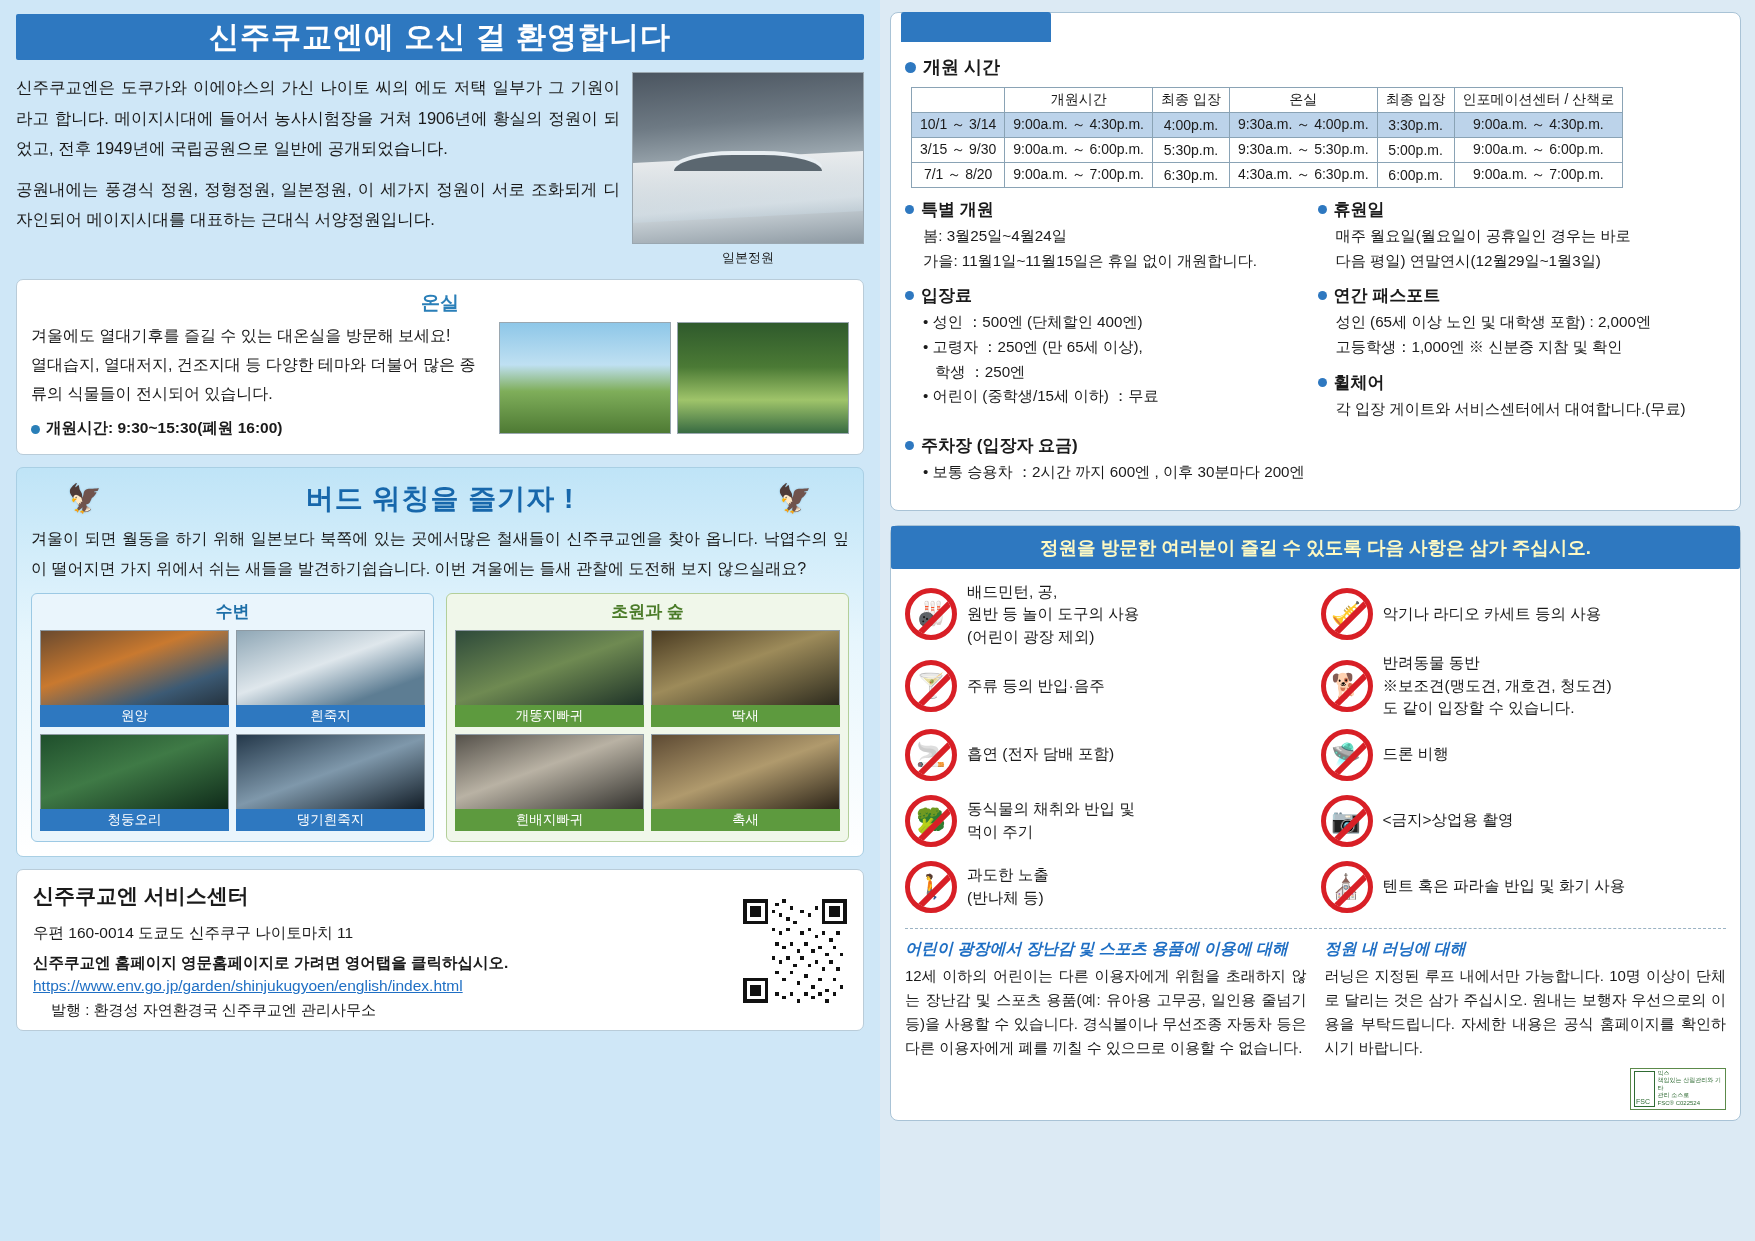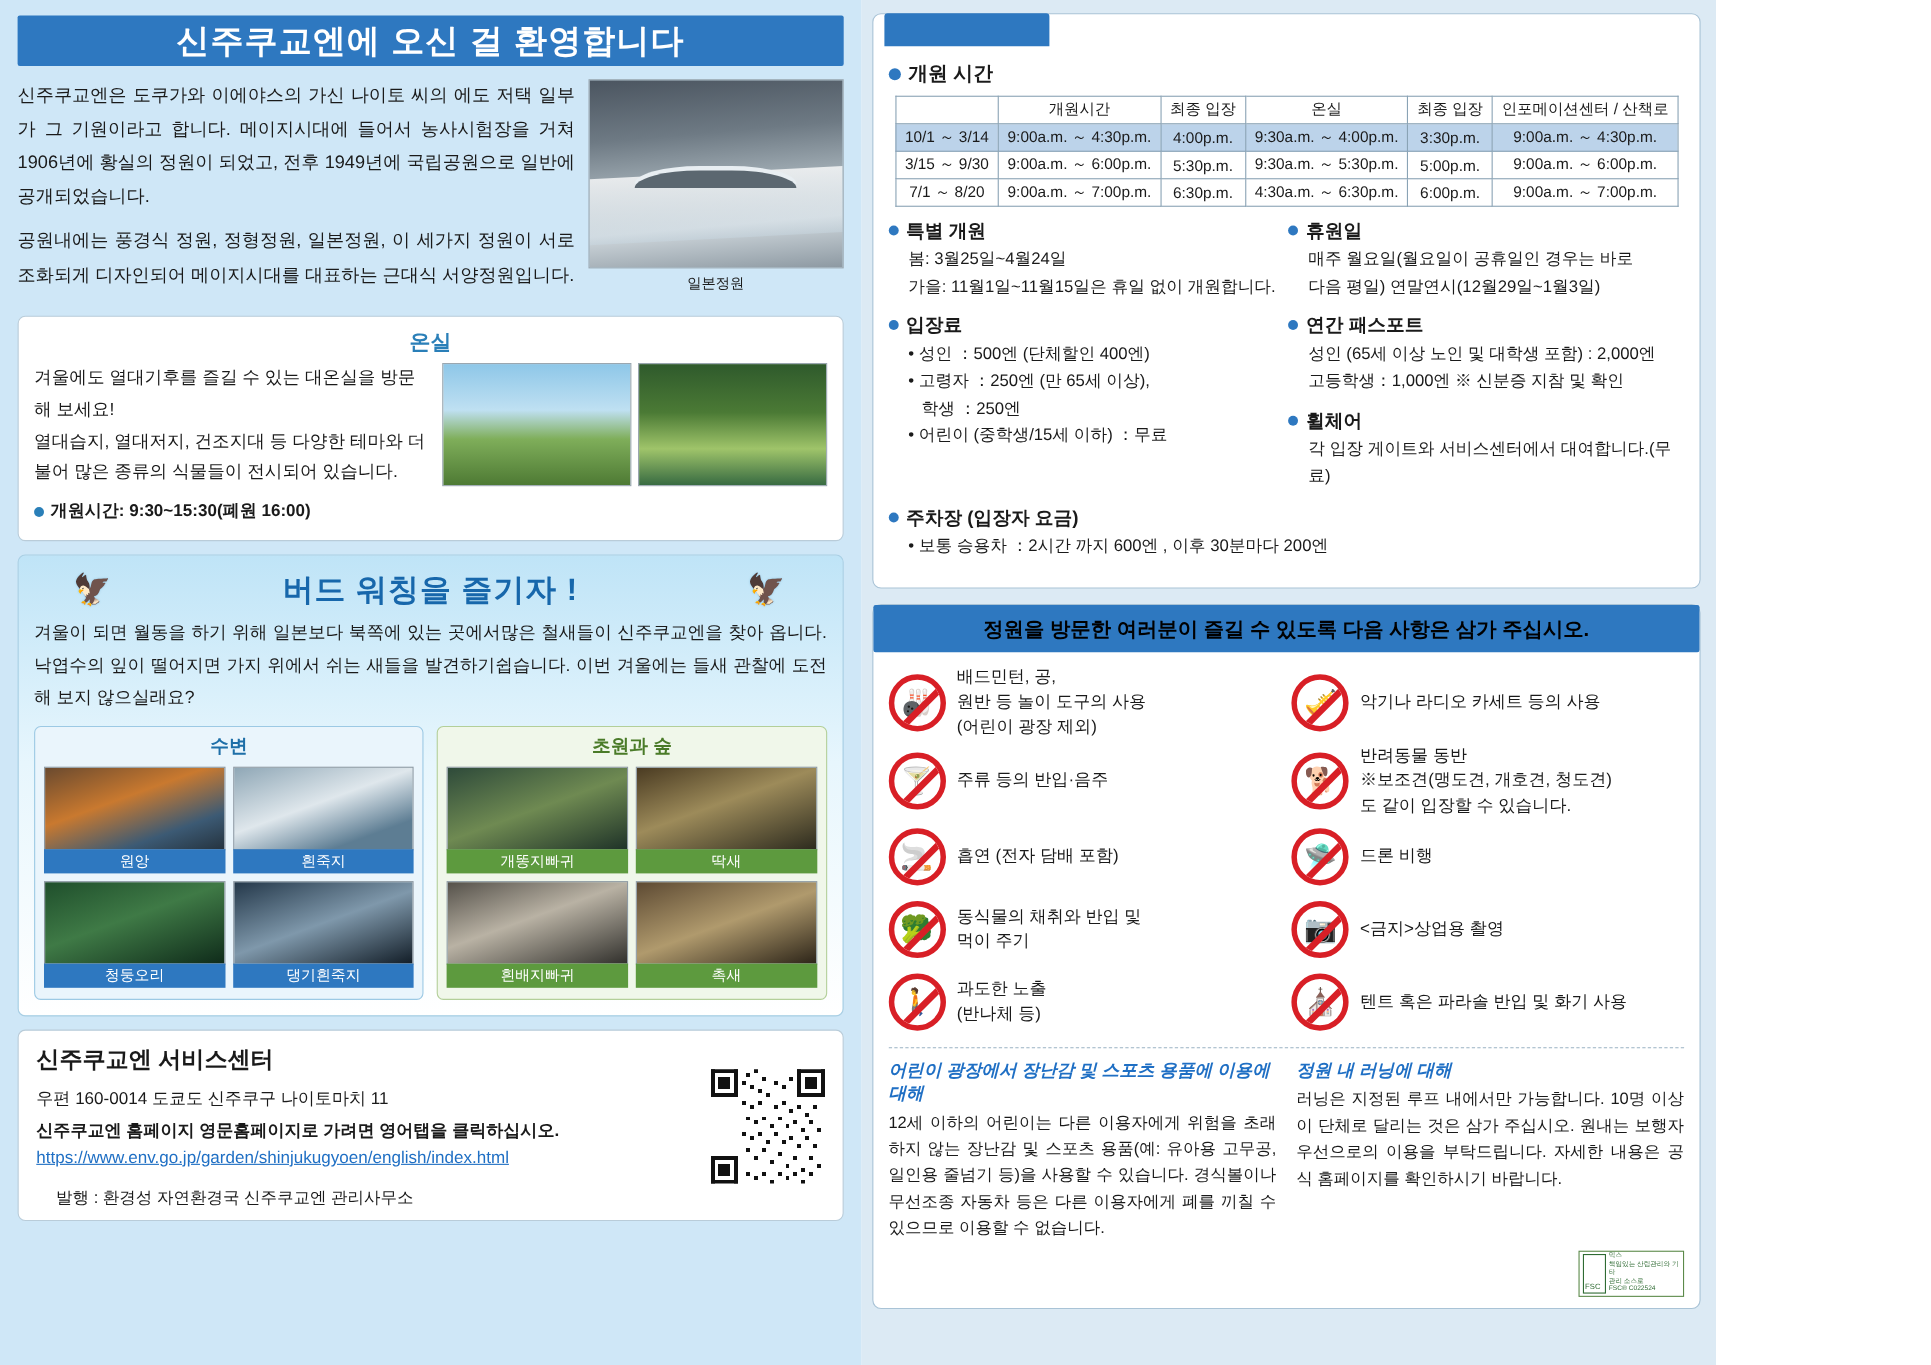"신주쿠교엔에 오신 걸 환영합니다" .page { width: 1560px -> 1755px }
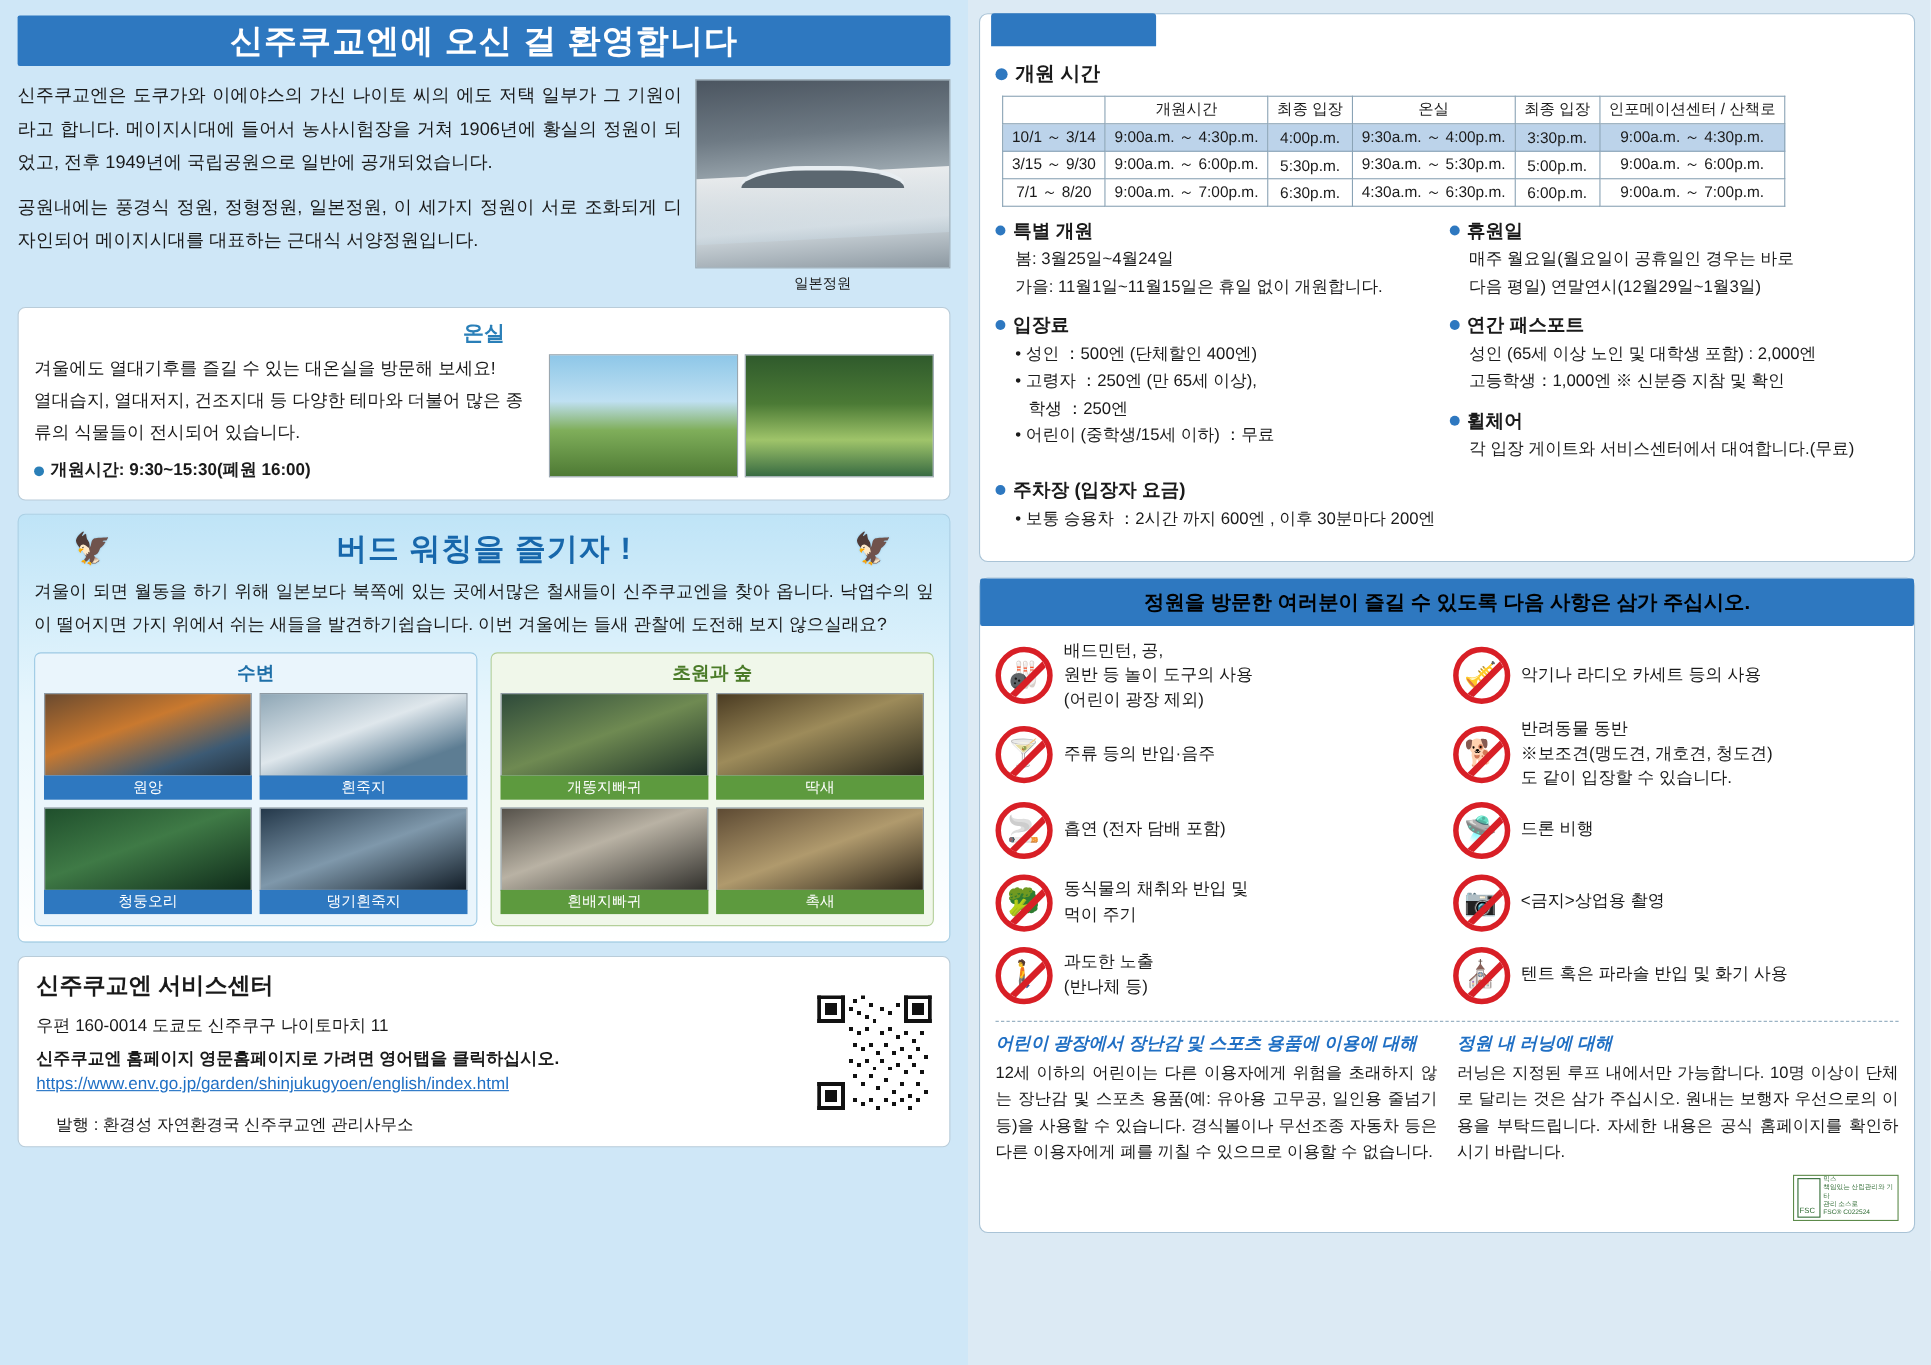"정원을 방문한 여러분이 즐길 수" .p2-head { color: #000000 -> #fef9c3 }
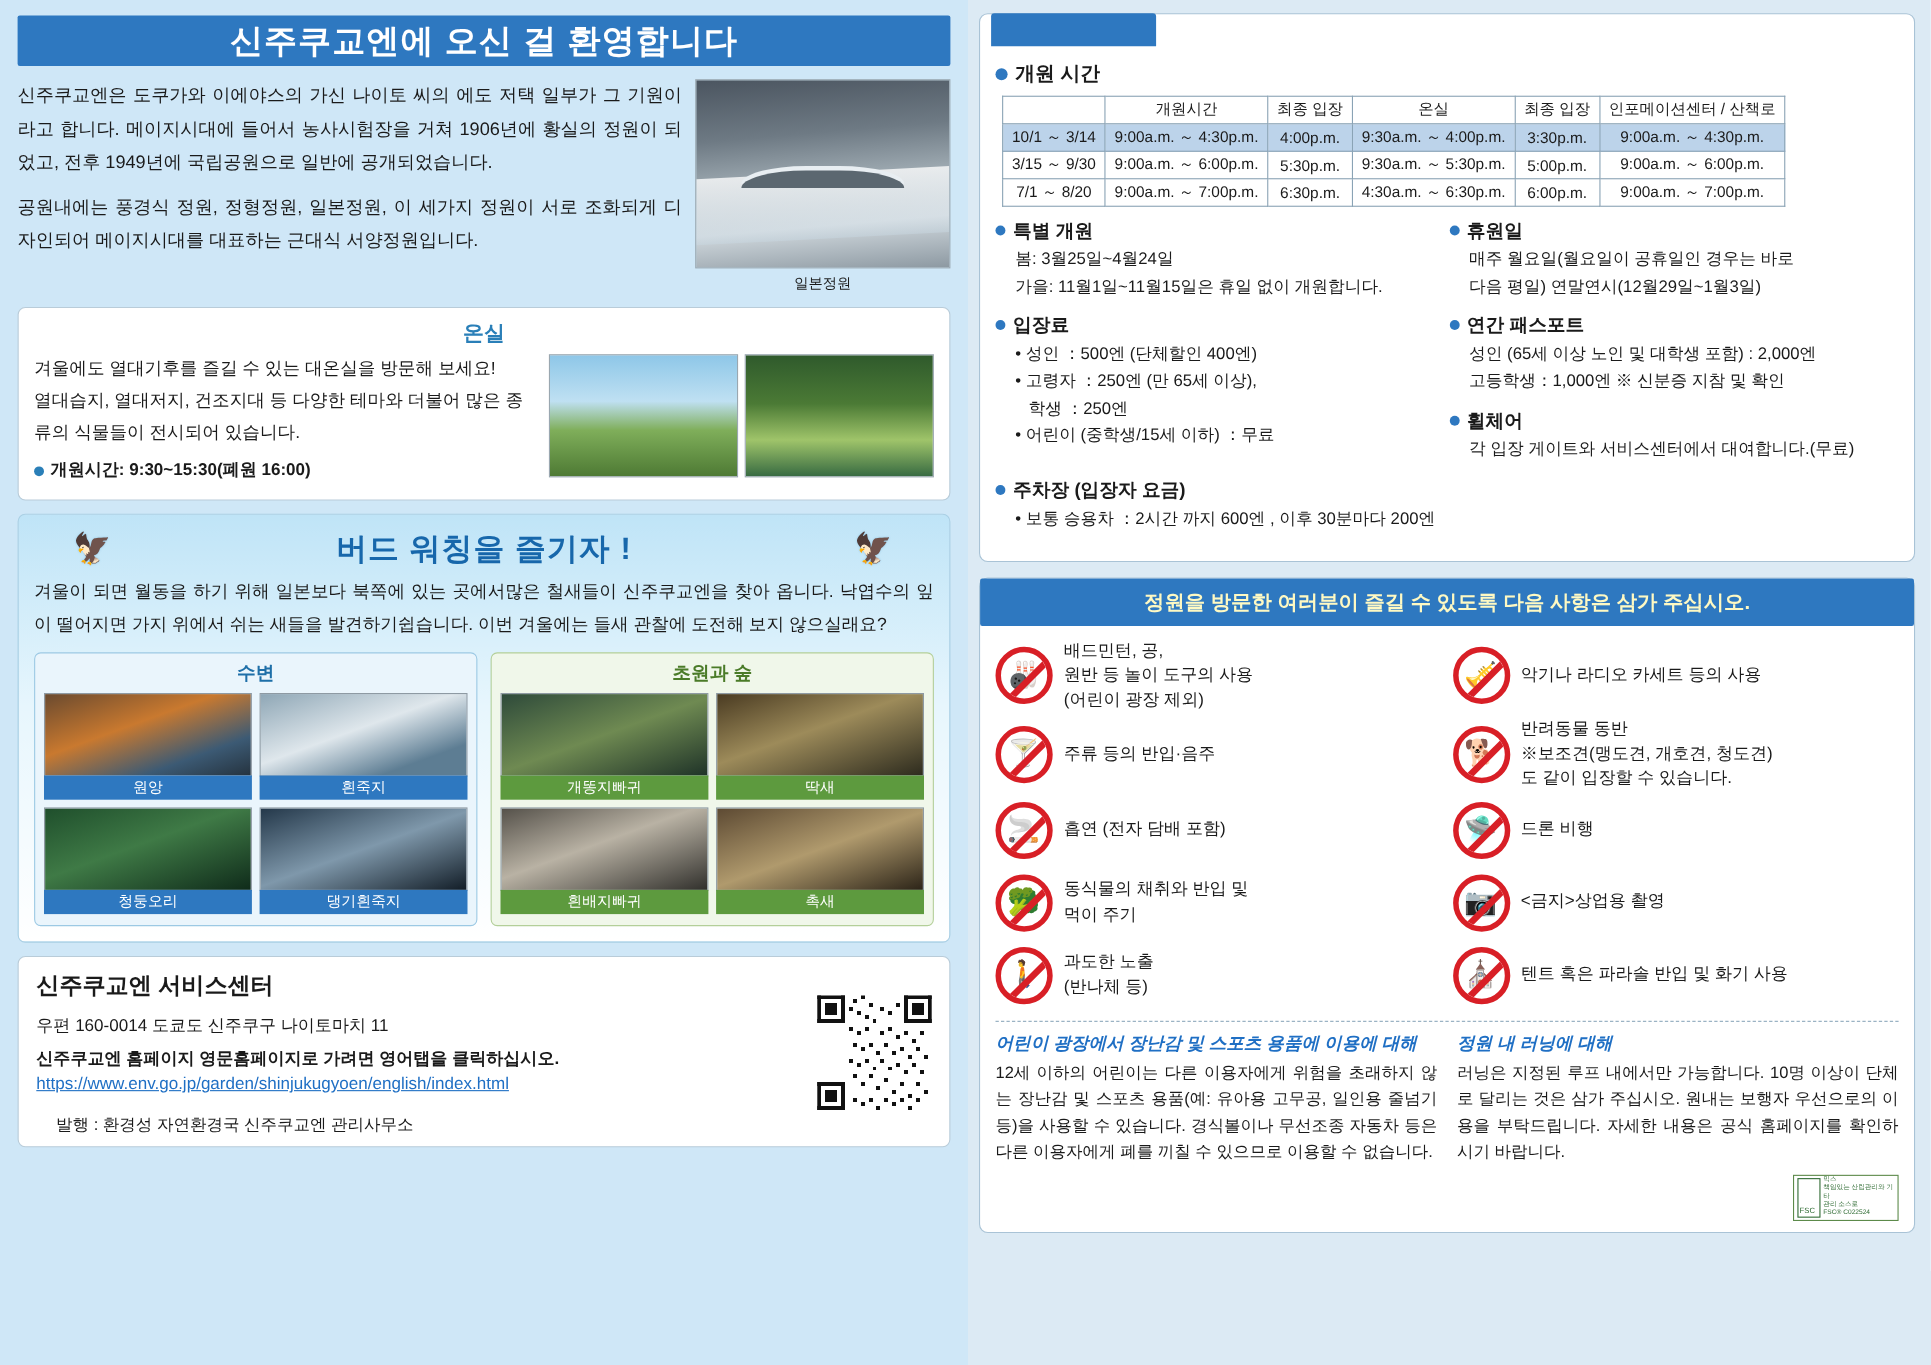"발행 : 환경성 자연환경국 신주쿠교엔" .svc-pub { margin-top: 18px -> 6px }
